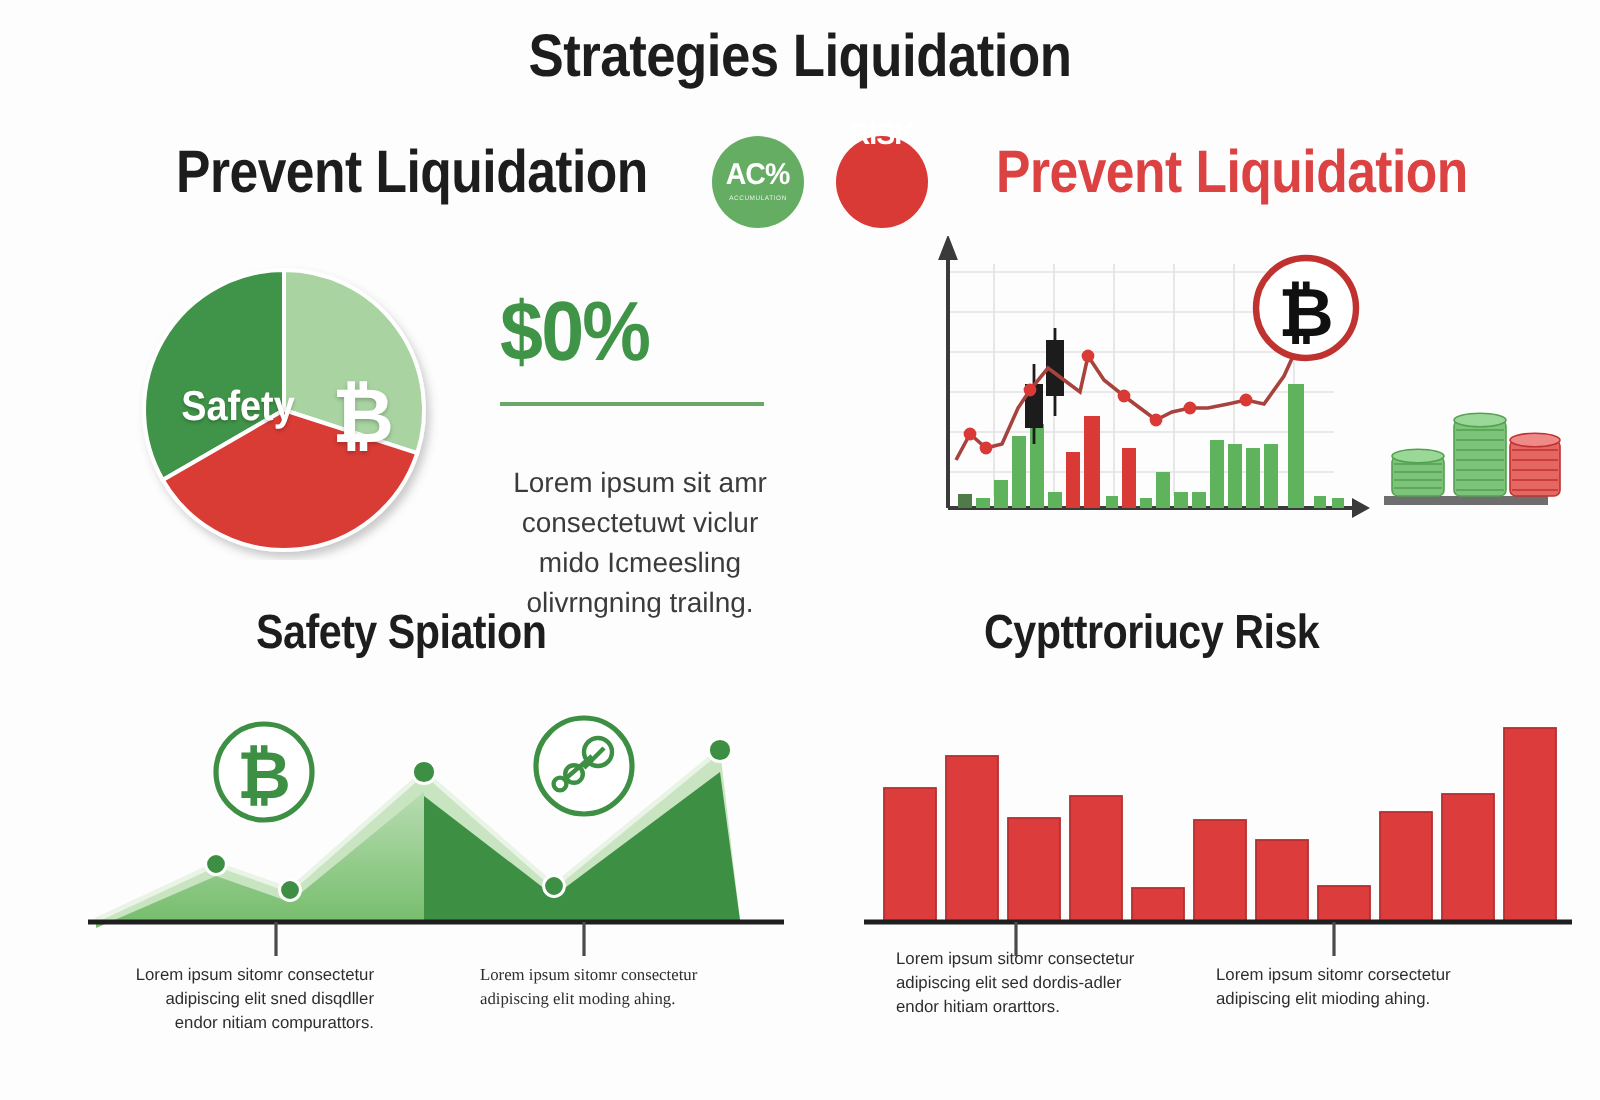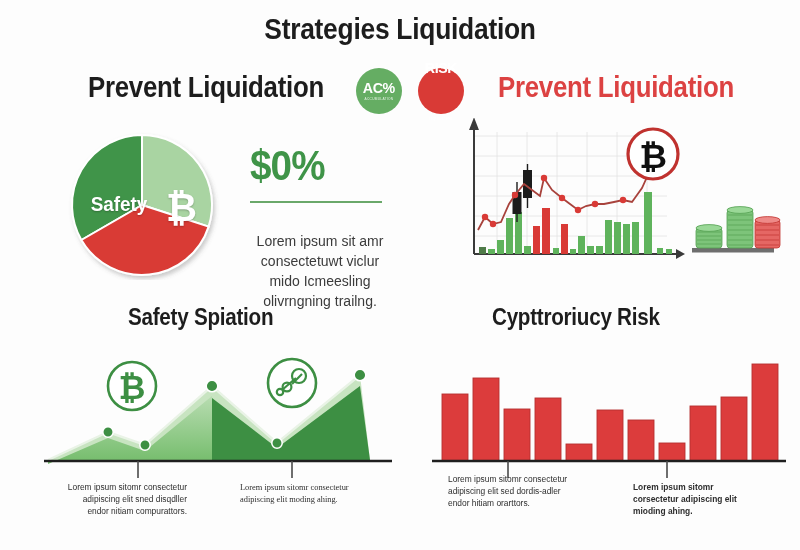"Lorem ipsum sitomr corsectetur" #cap-4 { font-weight: bold -> none; left: 633px -> 608px }
